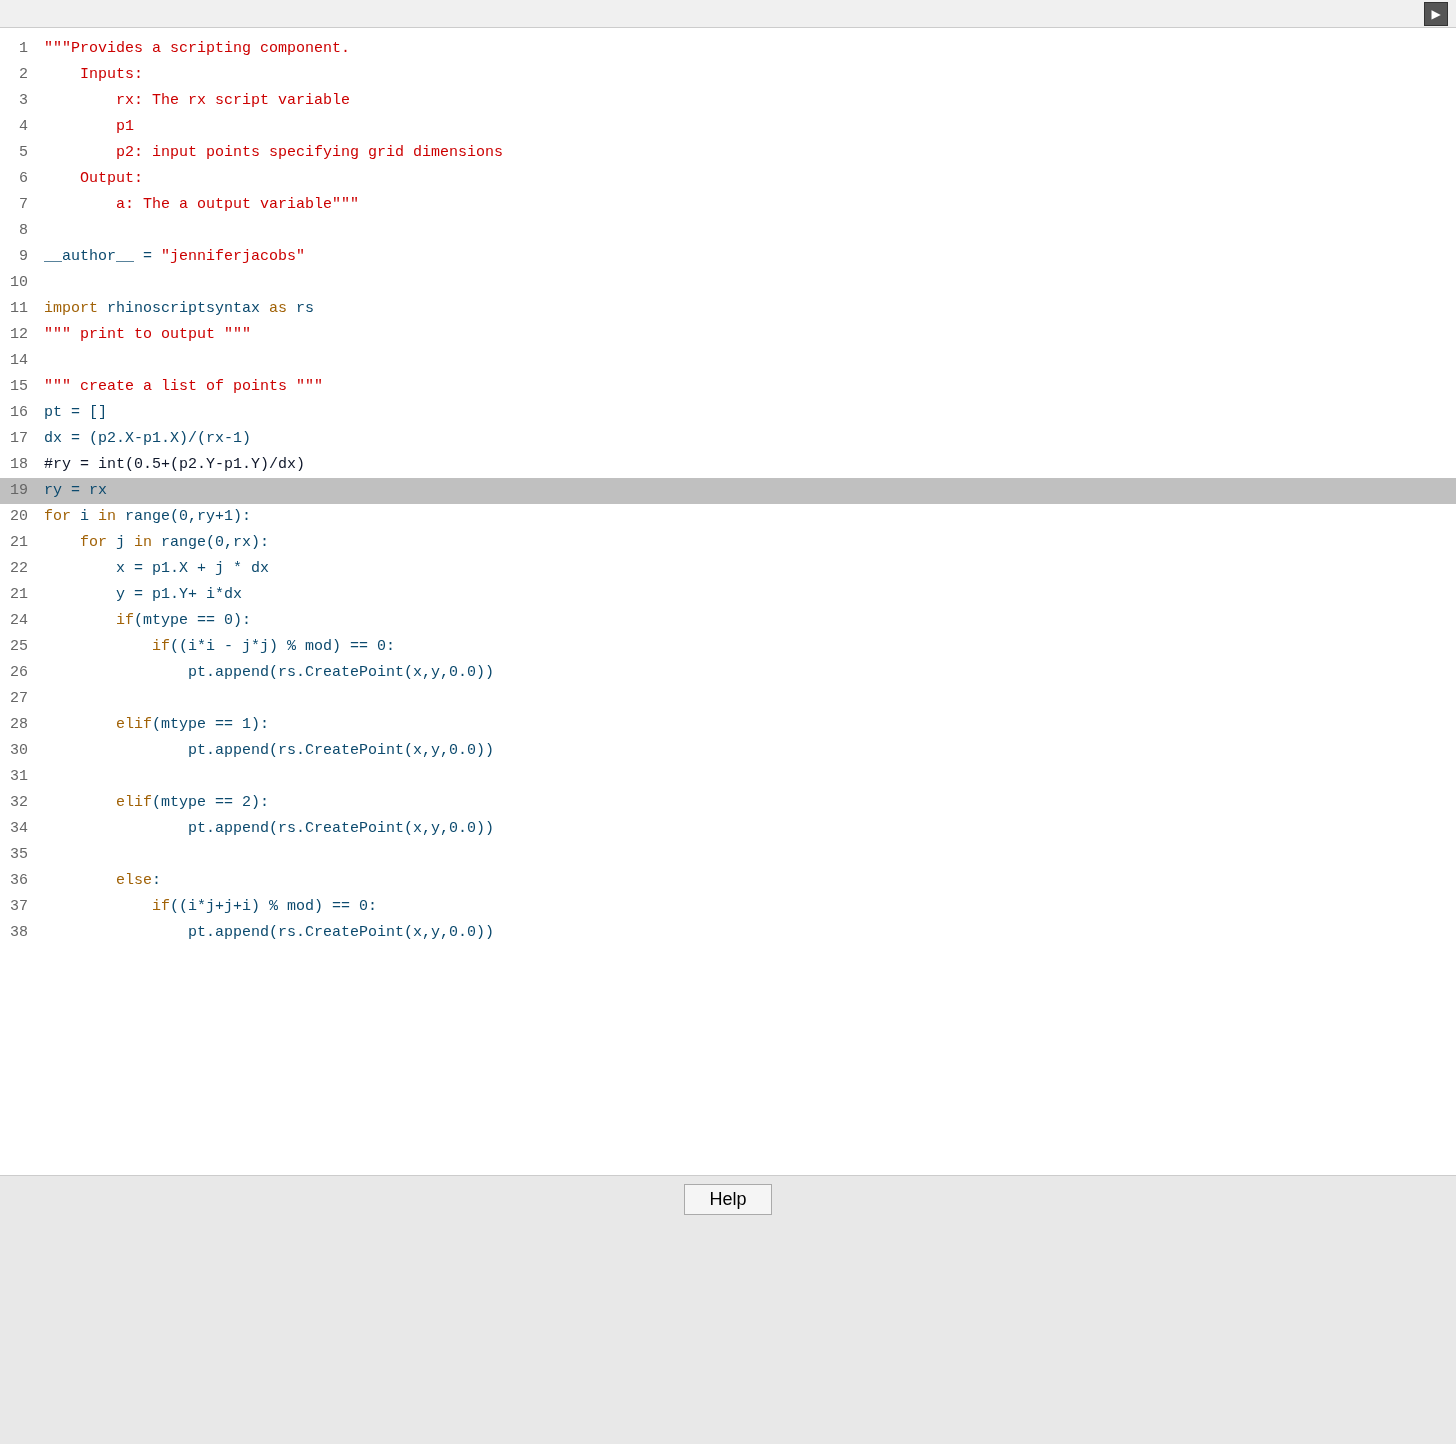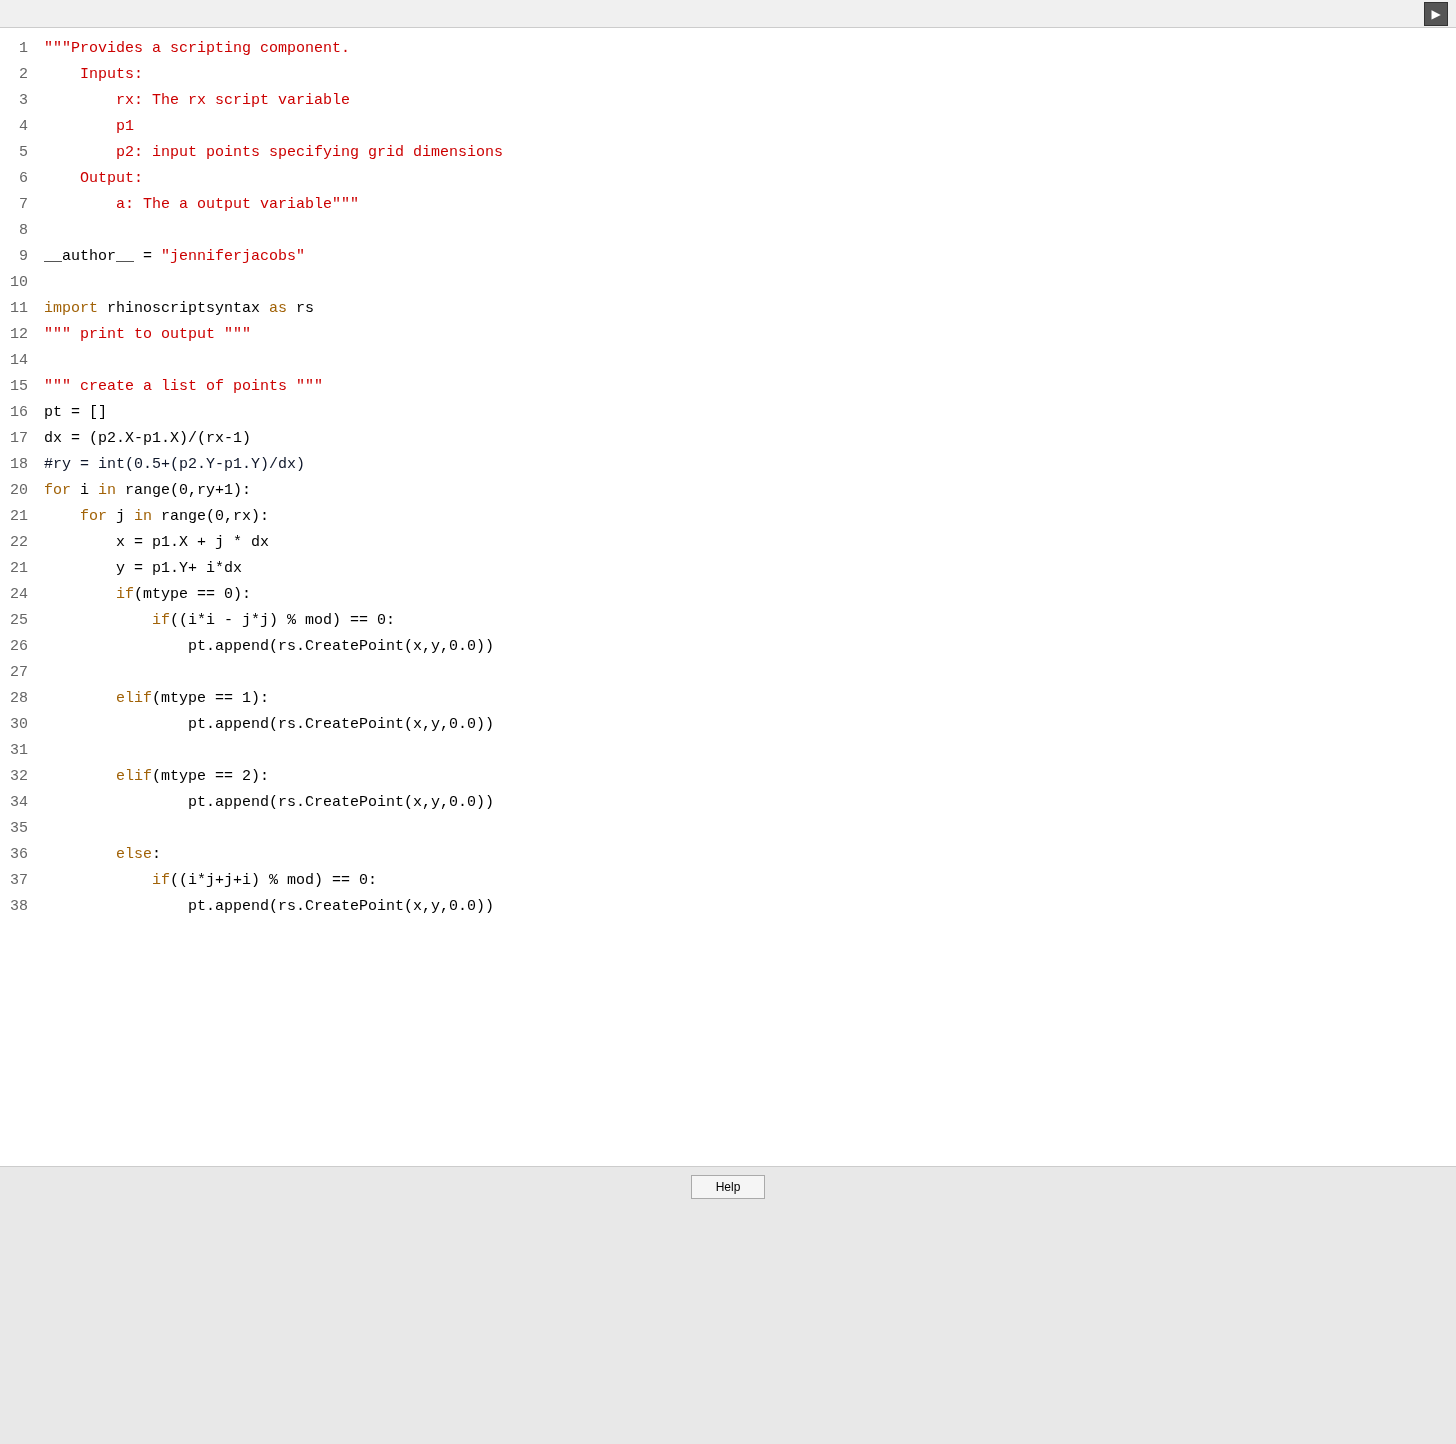"__author__" .c-black { color: #000000 -> #0c4a6e }
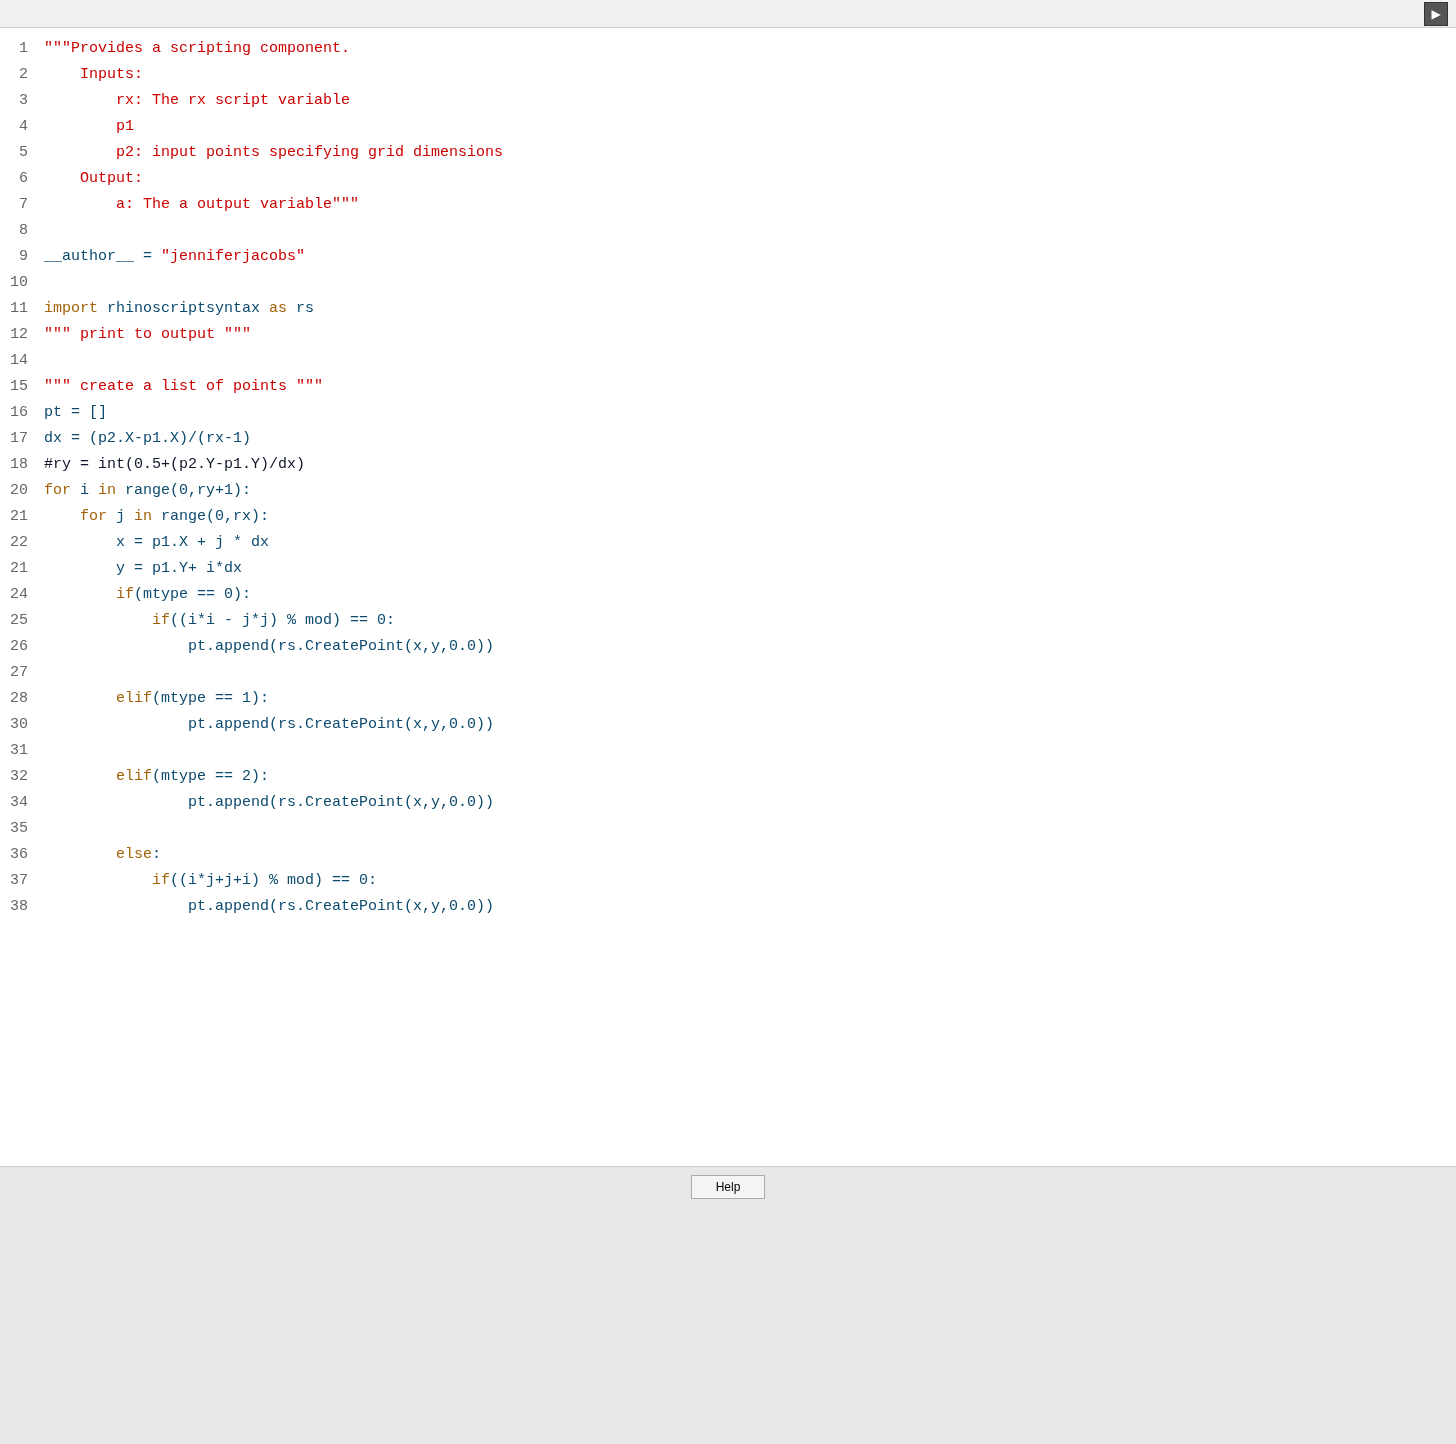"19" div.code-line { html: none -> <div><span>19</span><span><span>ry = rx</span></span></div> }
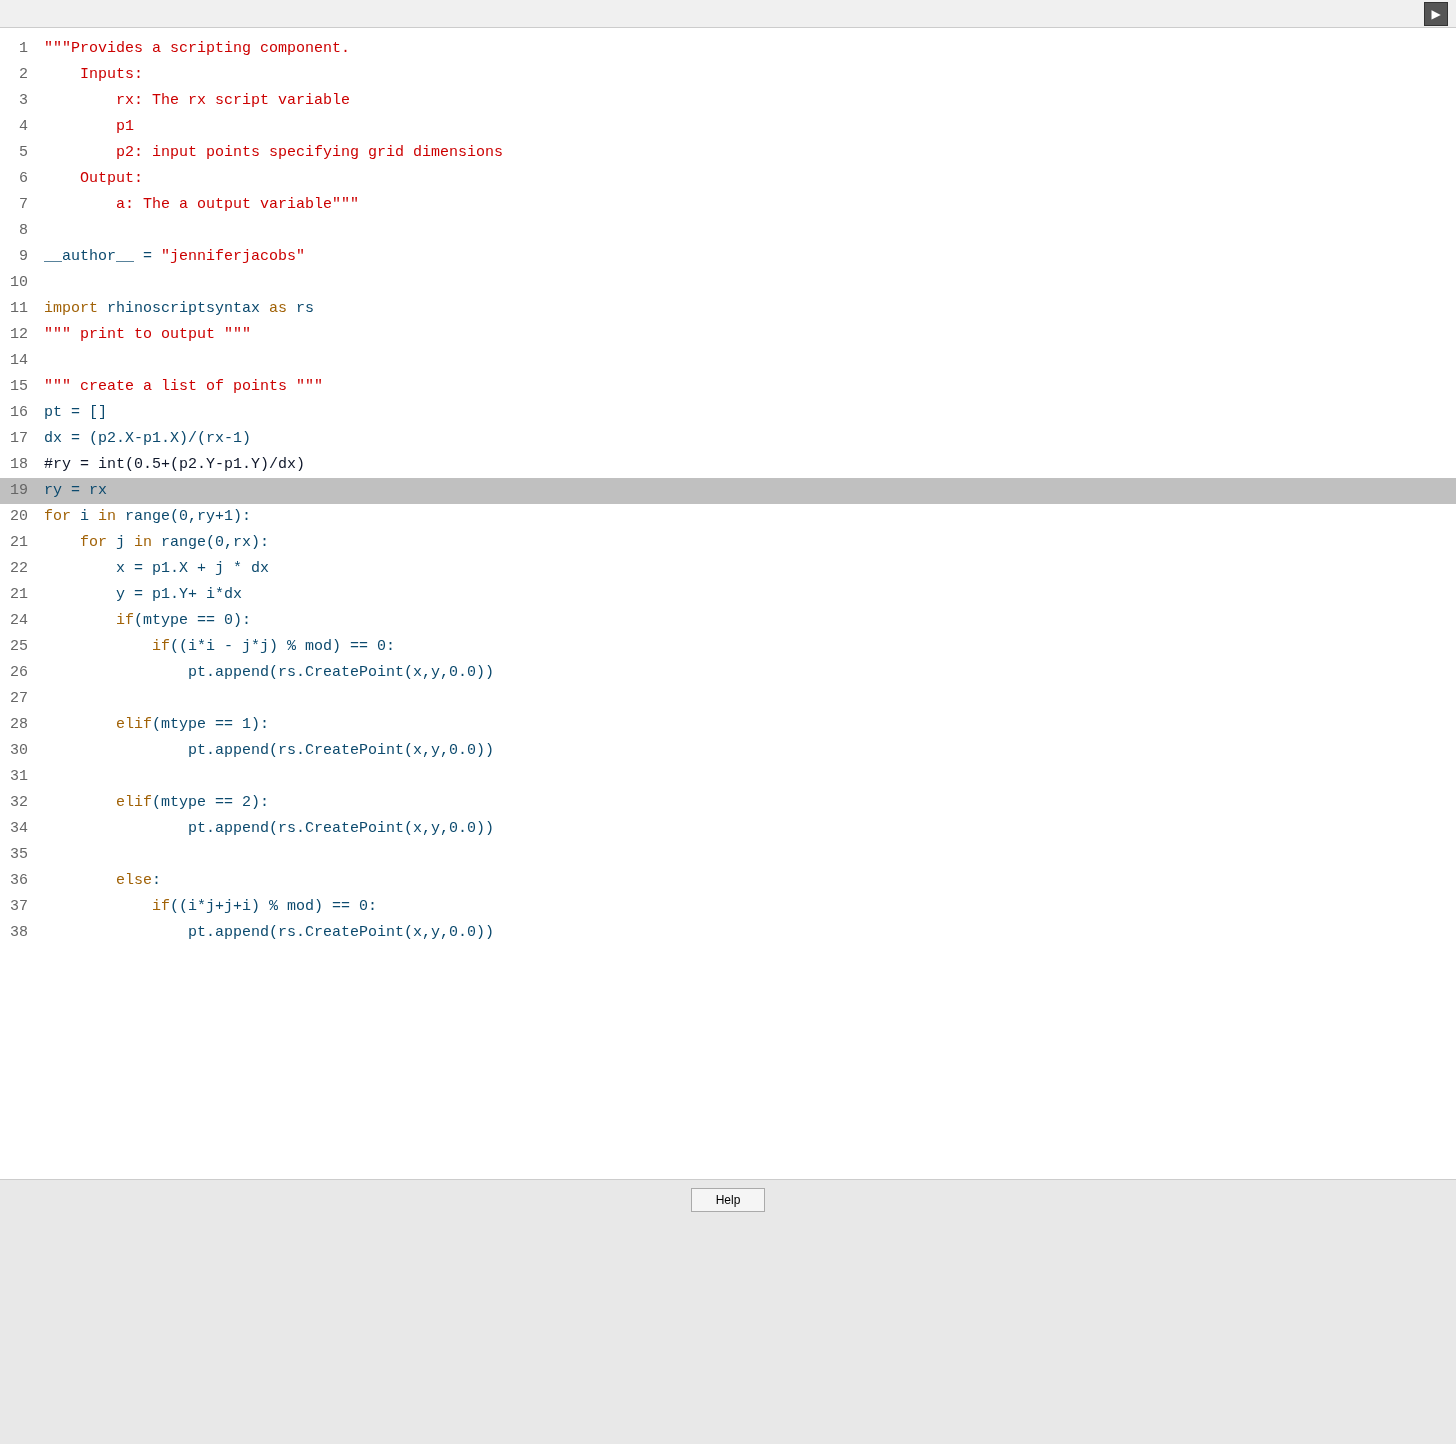"Help" .help-button { font-size: 12px -> 18px }
